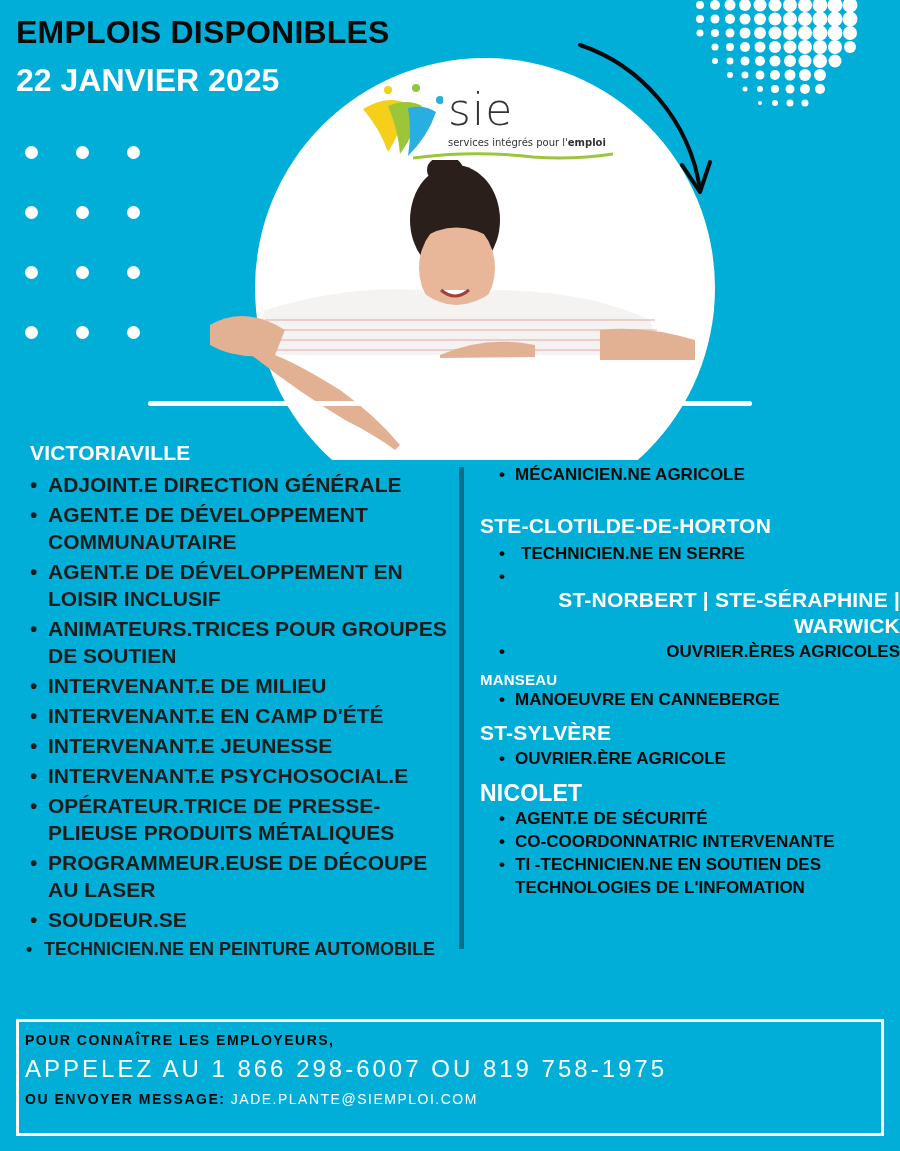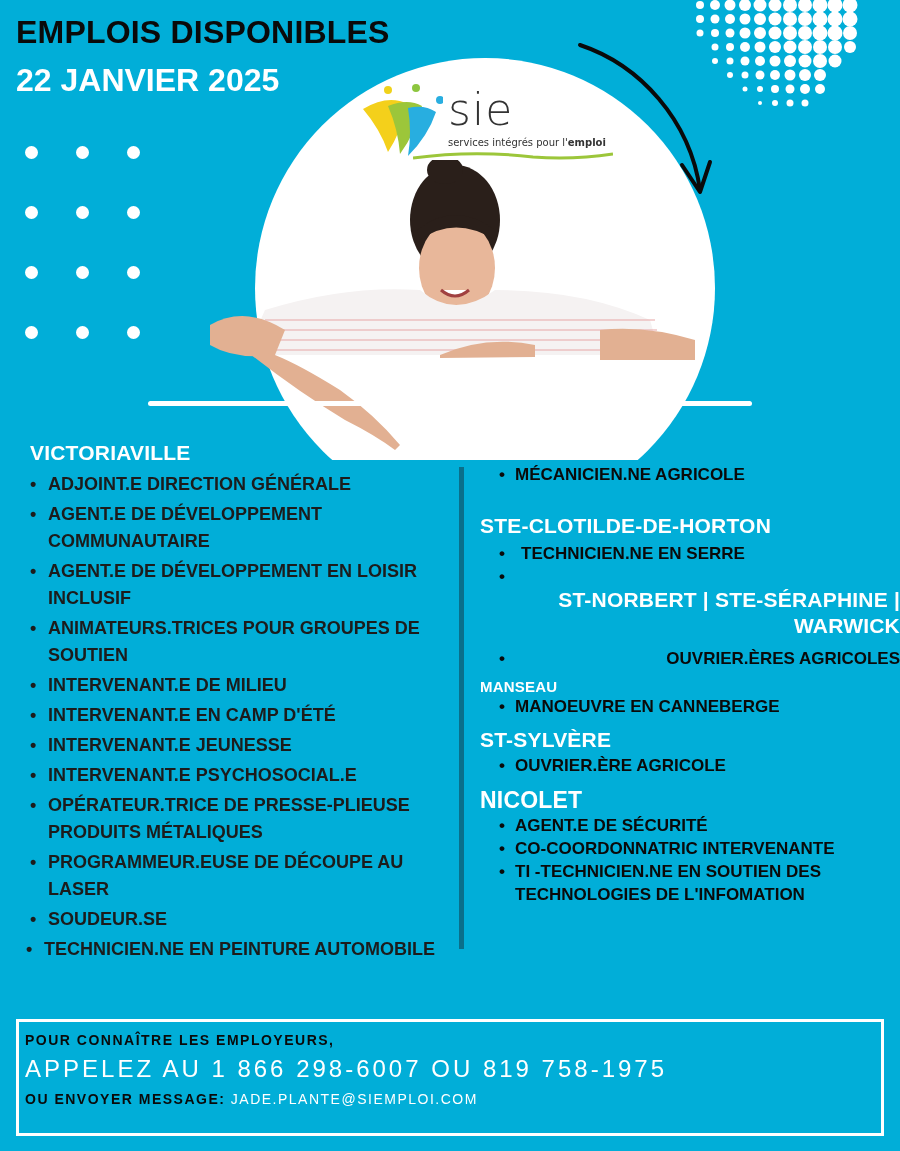"ADJOINT.E DIRECTION GÉNÉRALE" .left-col ul.jobs li { font-size: 18px -> 21px }
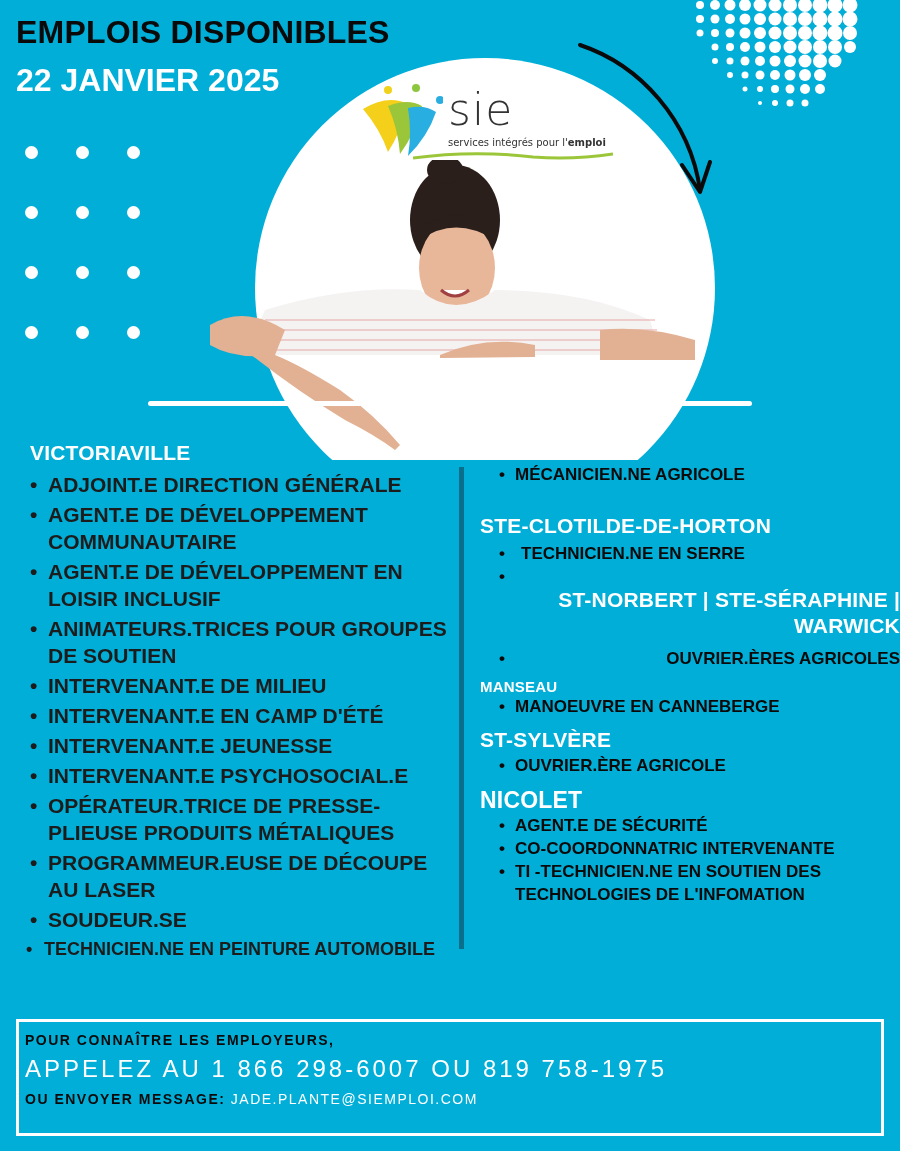"OUVRIER.ÈRES AGRICOLES" ul.jobs { margin-top: 8px -> 1px }
